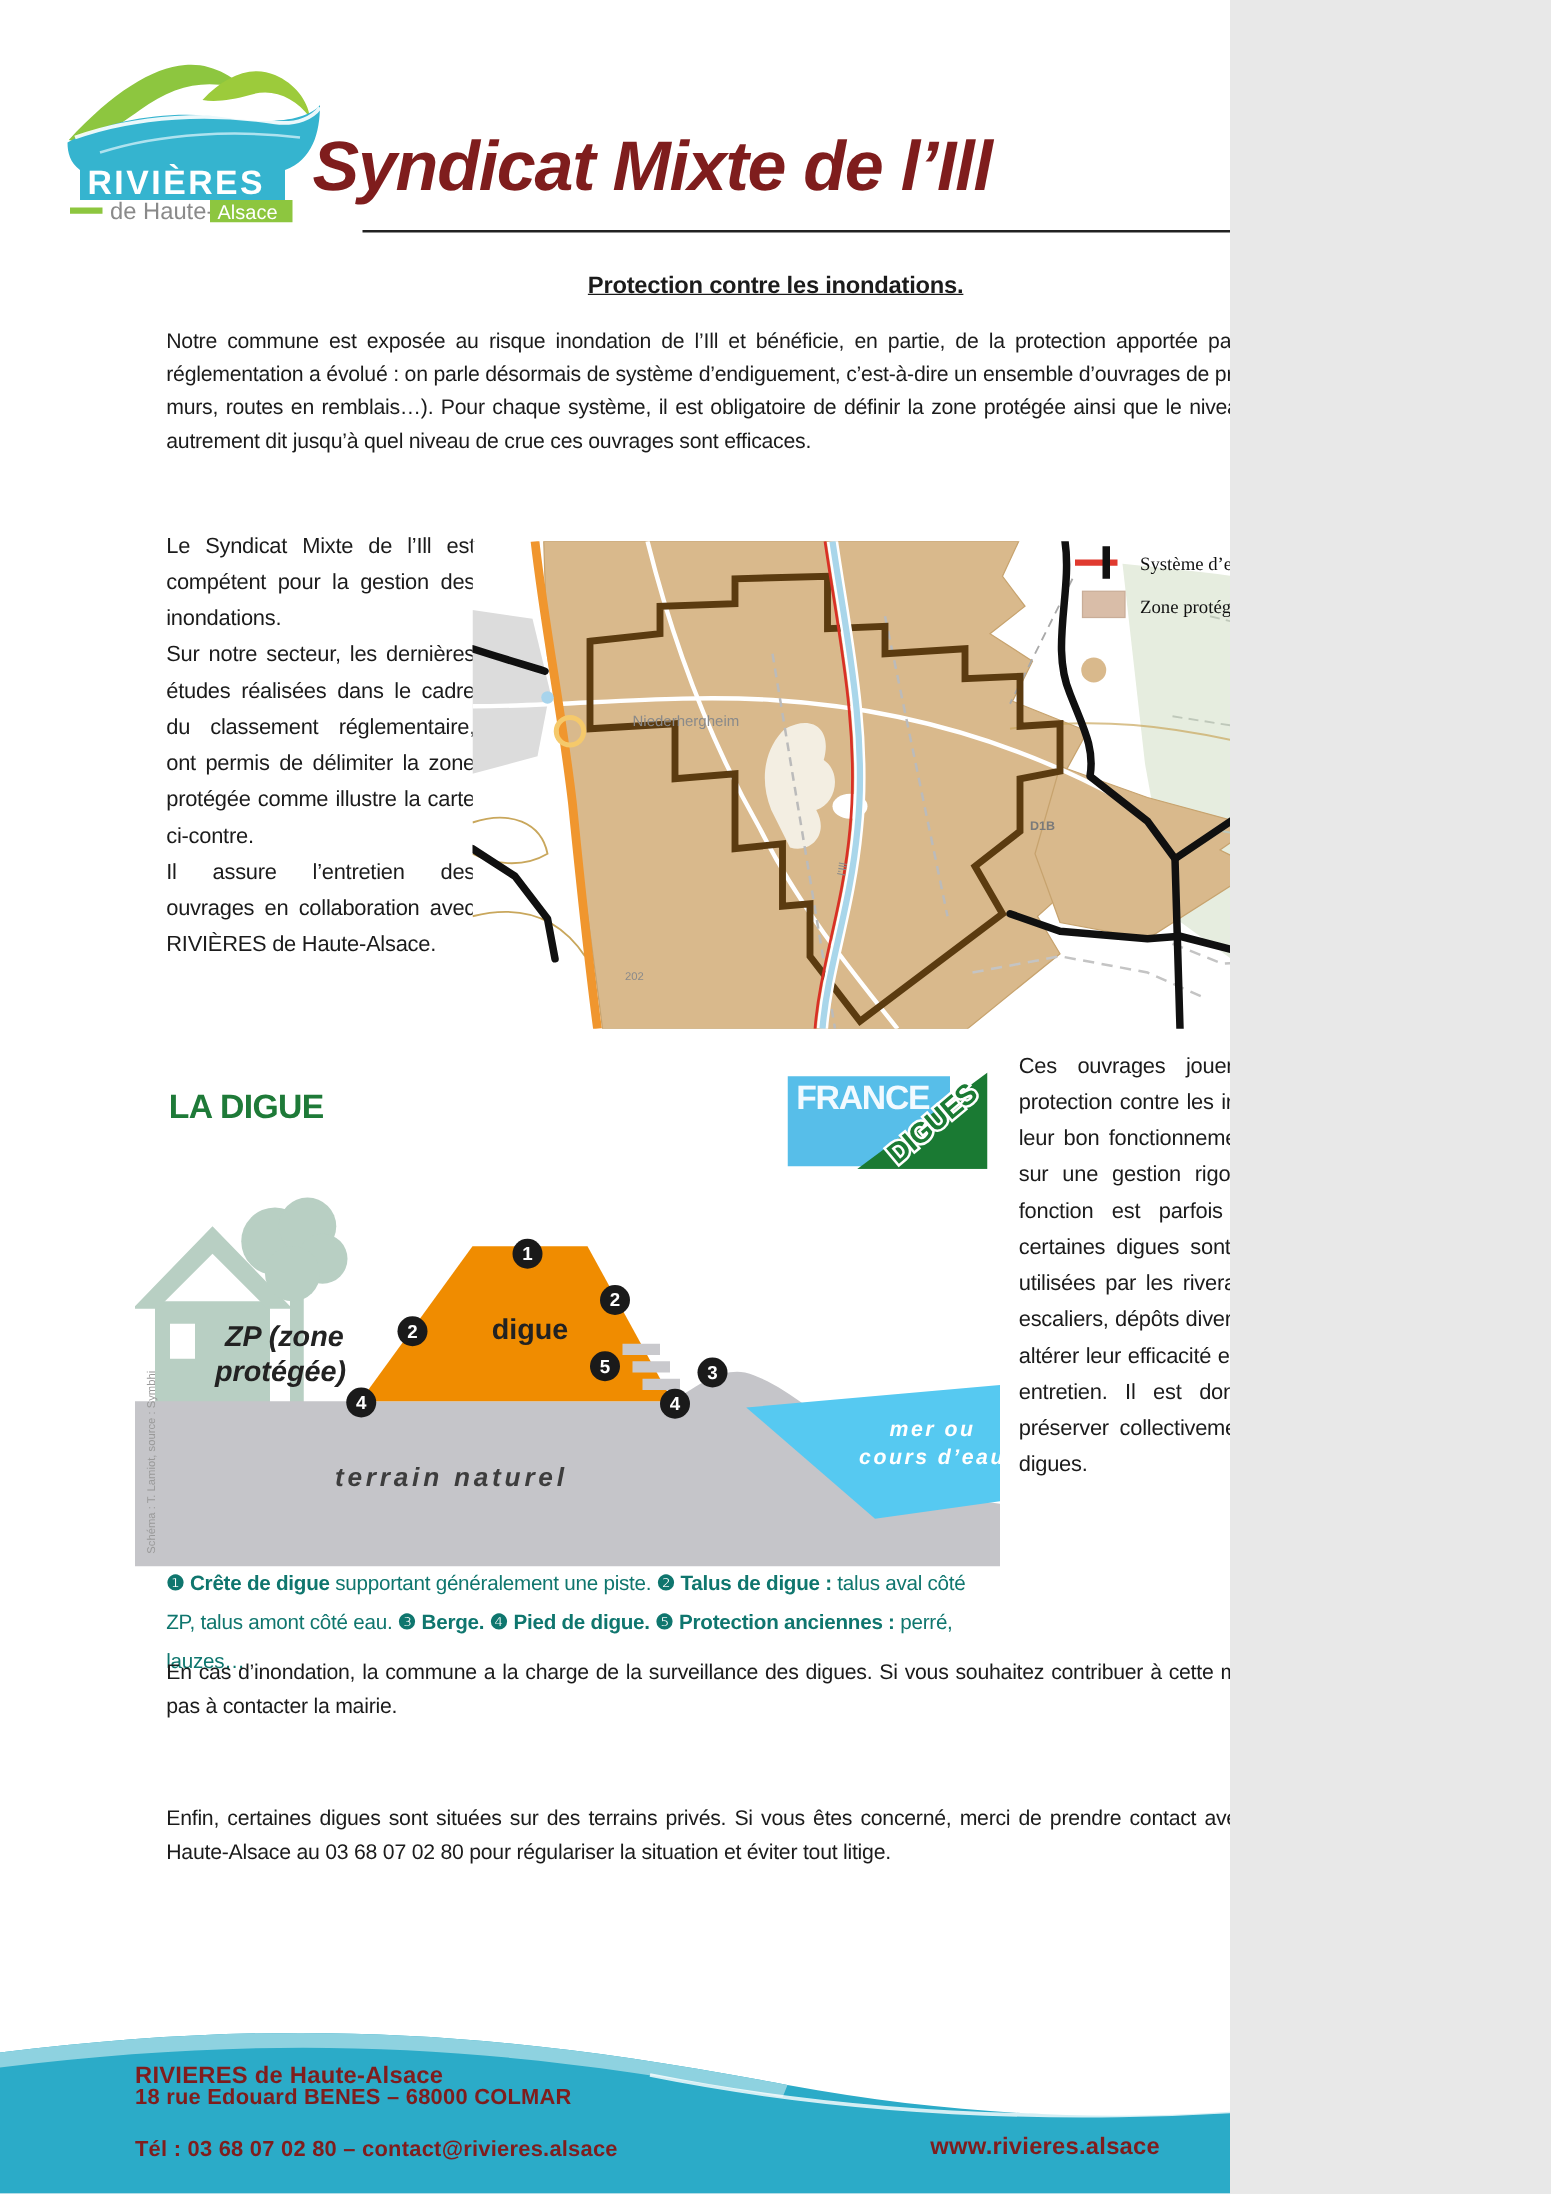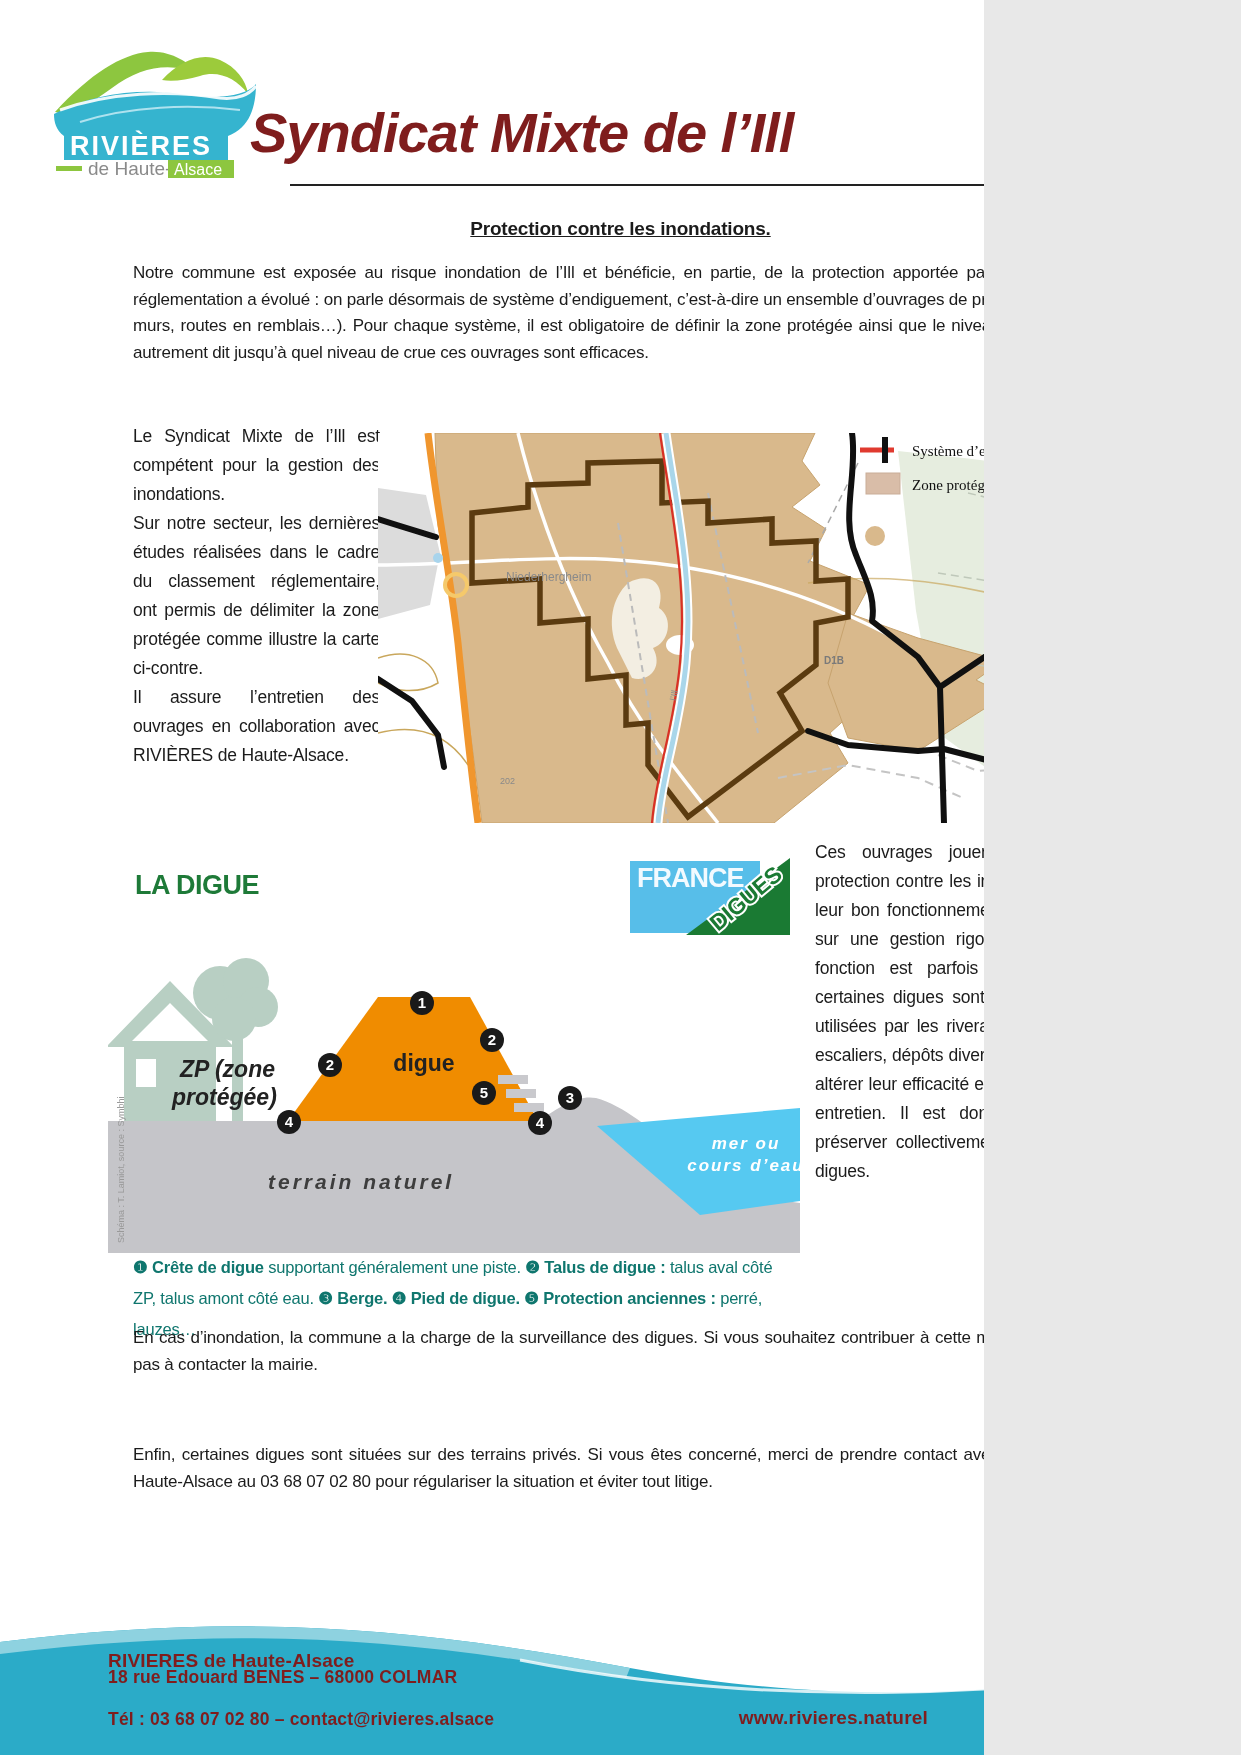"www.rivieres.naturel" div.abs { text: www.rivieres.naturel -> www.rivieres.alsace }
